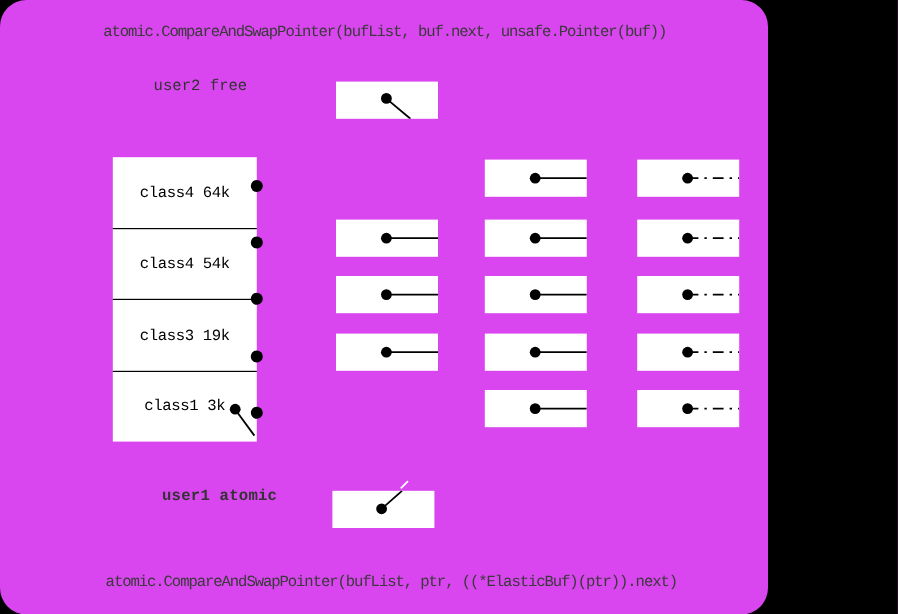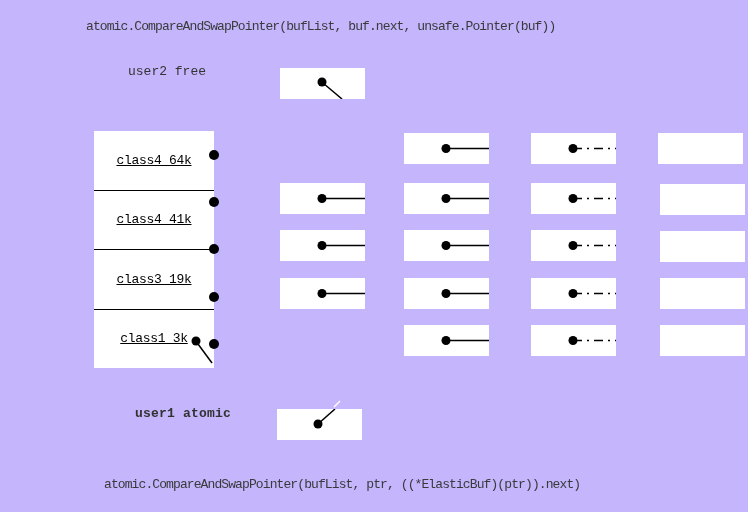"atomic.CompareAndSwapPointer(bufList," .stage { background: #c4b5fd -> #d946ef; border-radius: none -> 22px; width: 748px -> 640px }
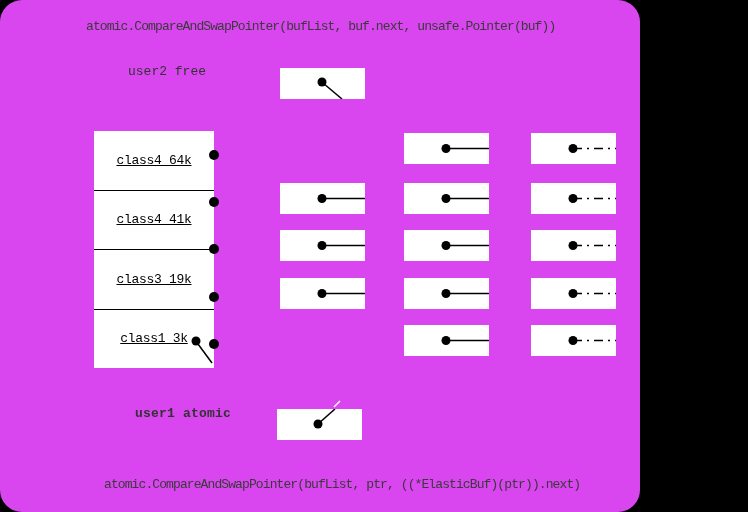"class4 64k" .buflist { text-decoration: underline -> none }
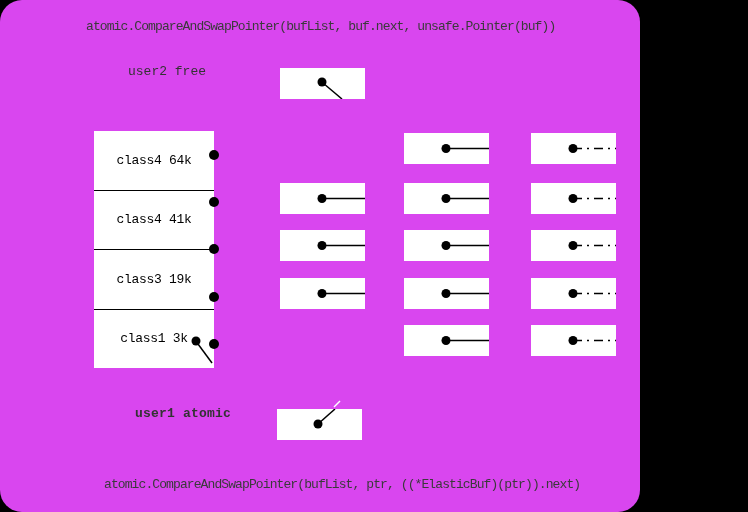"class4 41k" div.bufrow { text: 41k -> 54k }
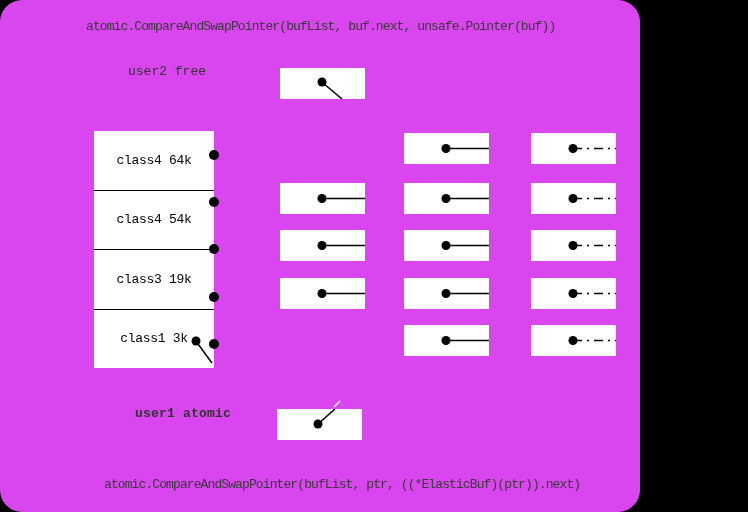"atomic.CompareAndSwapPointer(bufList, ptr," div.code { left: 104px -> 88px }
